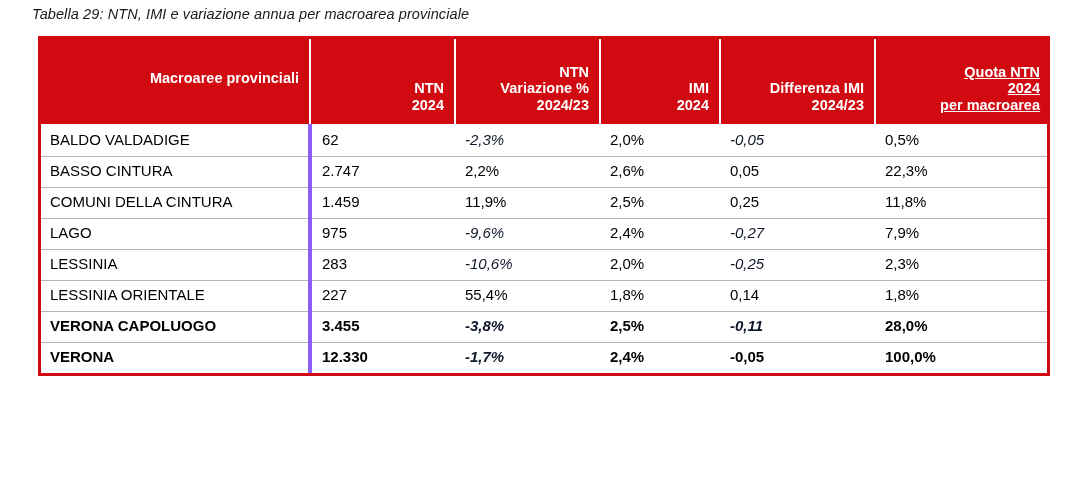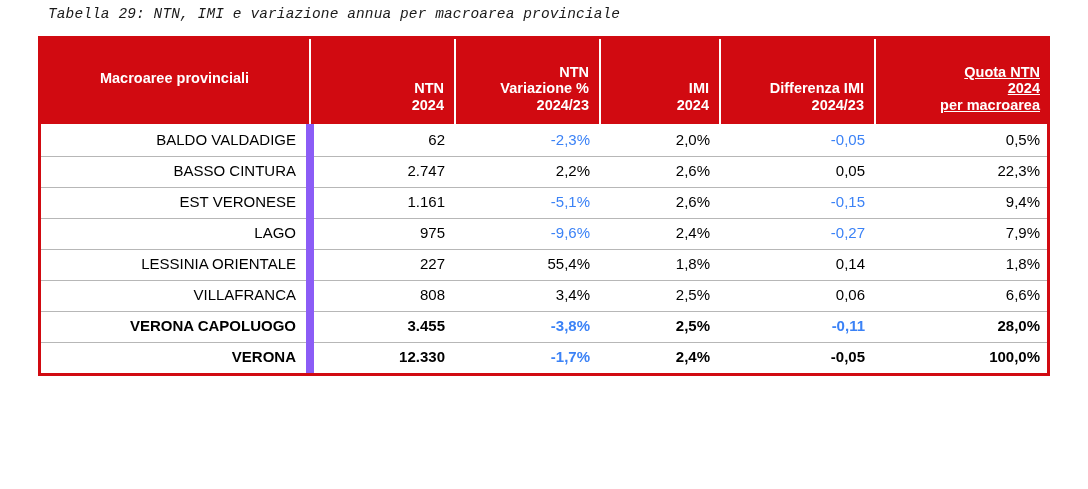"Tabella 29: NTN, IMI e" .caption { font-family: Liberation Mono, monospace -> Liberation Sans, sans-serif; left: 48px -> 32px }
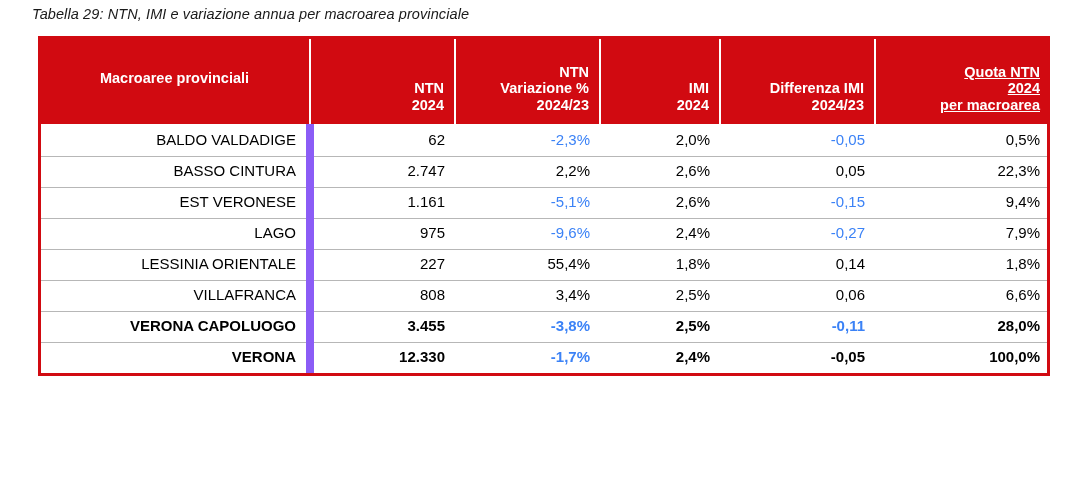"Macroaree provinciali" thead th.first { text-align: center -> right }
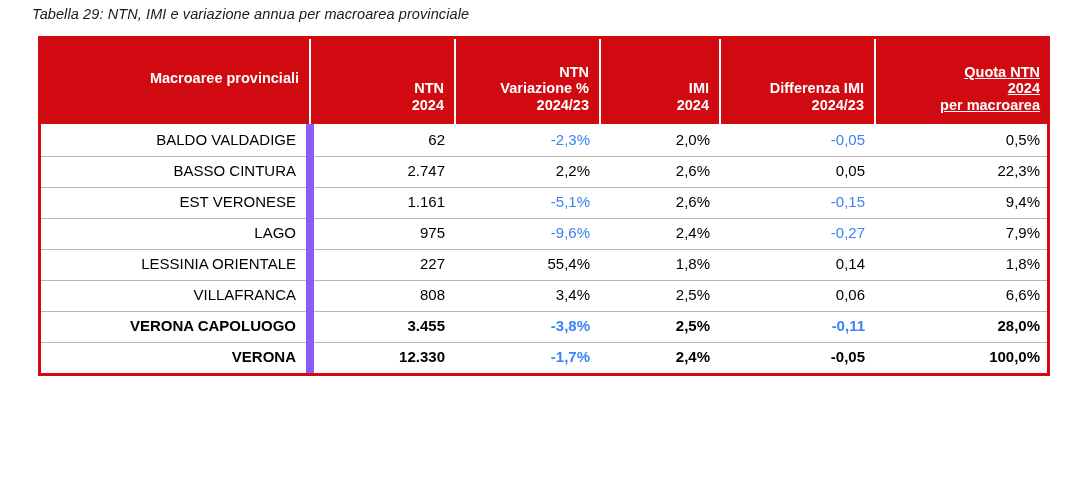"BALDO VALDADIGE" tbody td.label { border-right: 8px solid #8b5cf6 -> 4px solid #8b5cf6; padding-left: 28px -> 12px; text-align: right -> left }
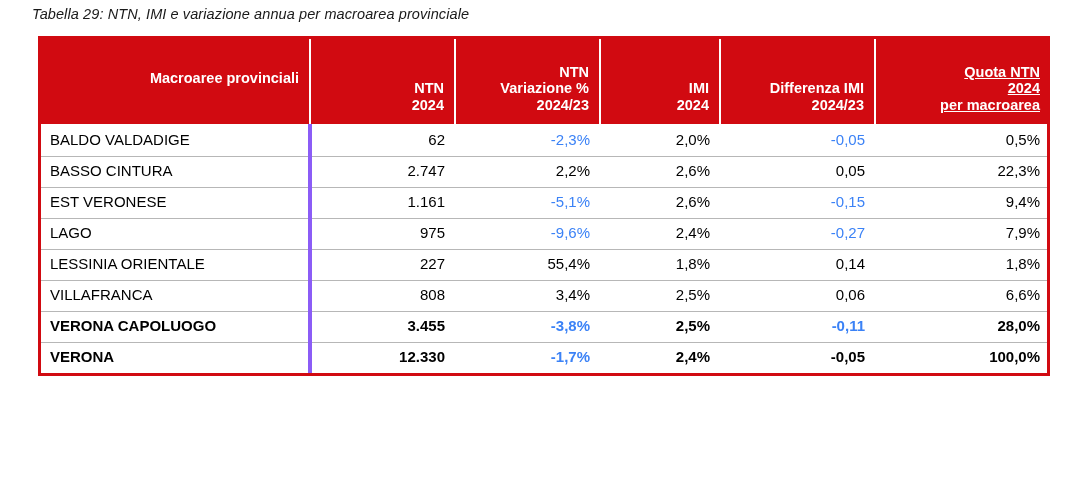"62" tbody td.num { text-align: right -> left }
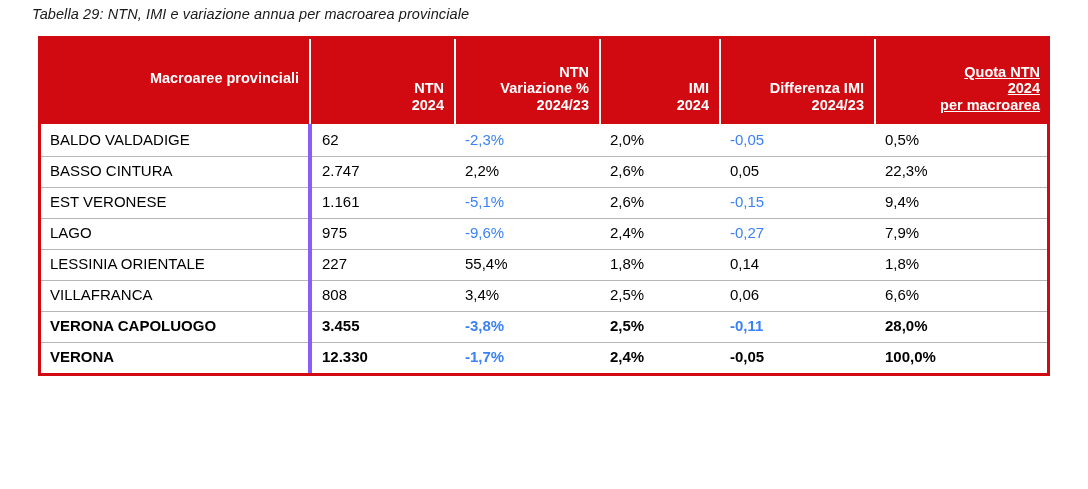"-2,3%" .neg { color: #3b82f6 -> #0f172a; font-style: none -> italic }
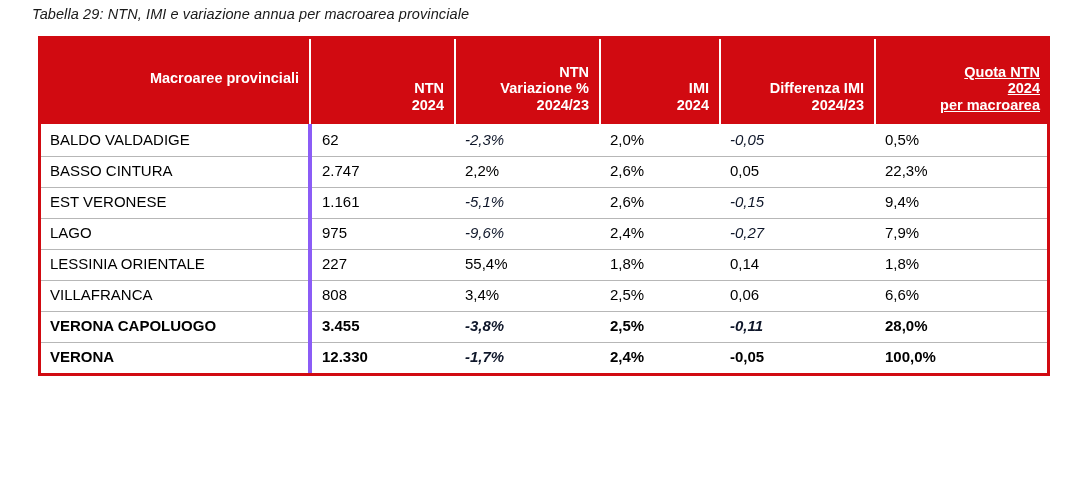"COMUNI DELLA CINTURA" tr { html: none -> <tr> <td><span>COMUNI DELLA CINTURA</span></td> <td><span>1.459</span></td> <td><span>11,9%</span></td> <td><span>2,5%</span></td> <td><span>0,25</span></td> <td><span>11,8%</span></td> </tr> }
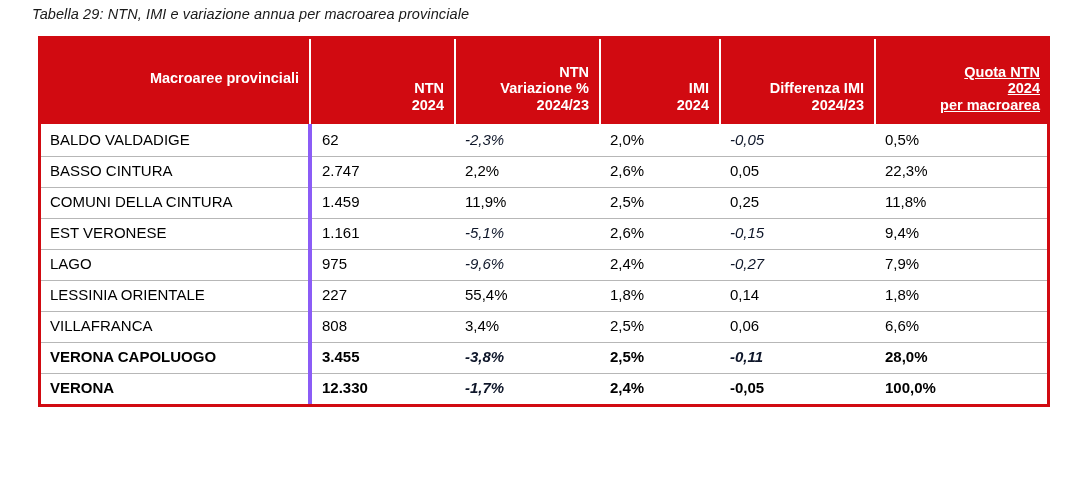"EST VERONESE" tr { html: <tr> <td><span>EST VERONESE</span></td> <td><span>1.161</span></td> <td><span>-5,1%</span></td> <td><span>2,6%</span></td> <td><span>-0,15</span></td> <td><span>9,4%</span></td> </tr> -> none }
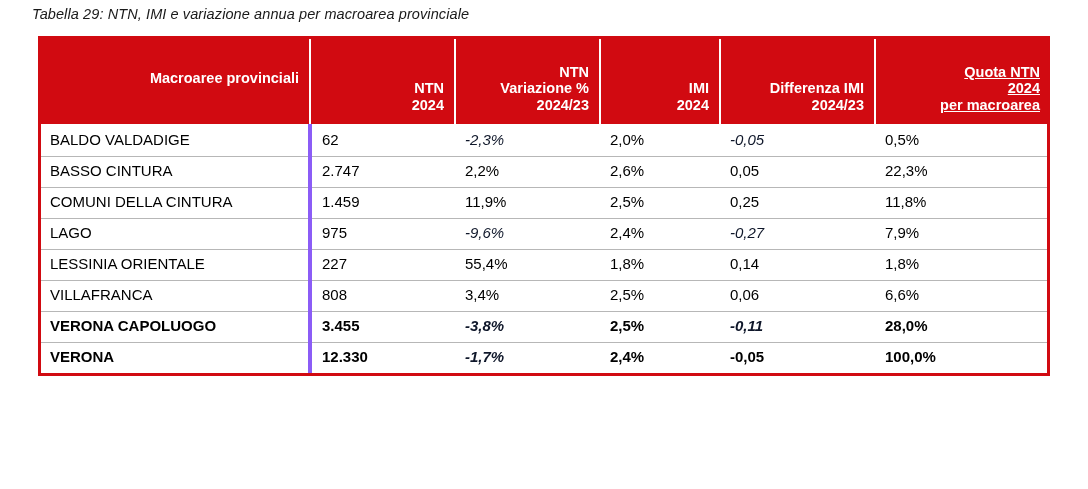"LESSINIA" tr { html: none -> <tr> <td><span>LESSINIA</span></td> <td><span>283</span></td> <td><span>-10,6%</span></td> <td><span>2,0%</span></td> <td><span>-0,25</span></td> <td><span>2,3%</span></td> </tr> }
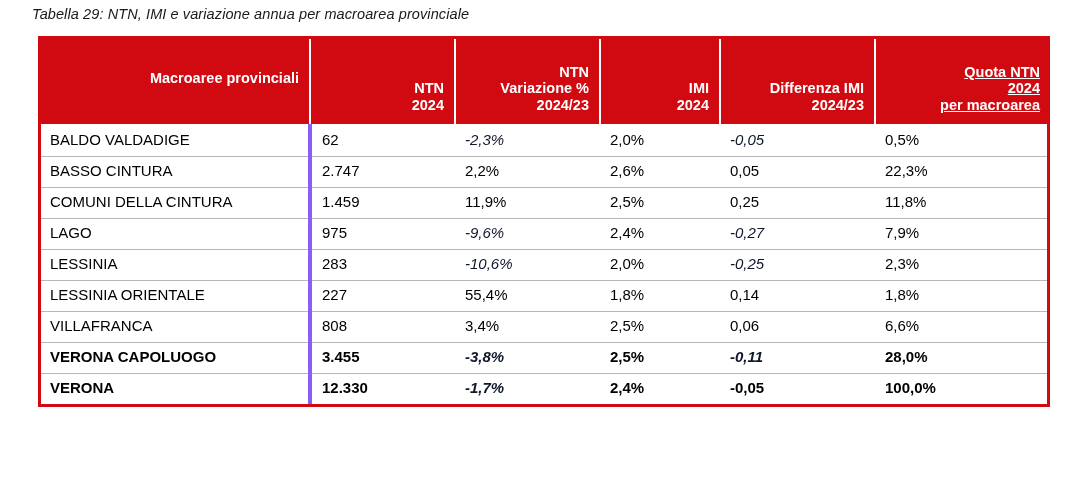"VILLAFRANCA" tr { html: <tr> <td><span>VILLAFRANCA</span></td> <td><span>808</span></td> <td><span>3,4%</span></td> <td><span>2,5%</span></td> <td><span>0,06</span></td> <td><span>6,6%</span></td> </tr> -> none }
